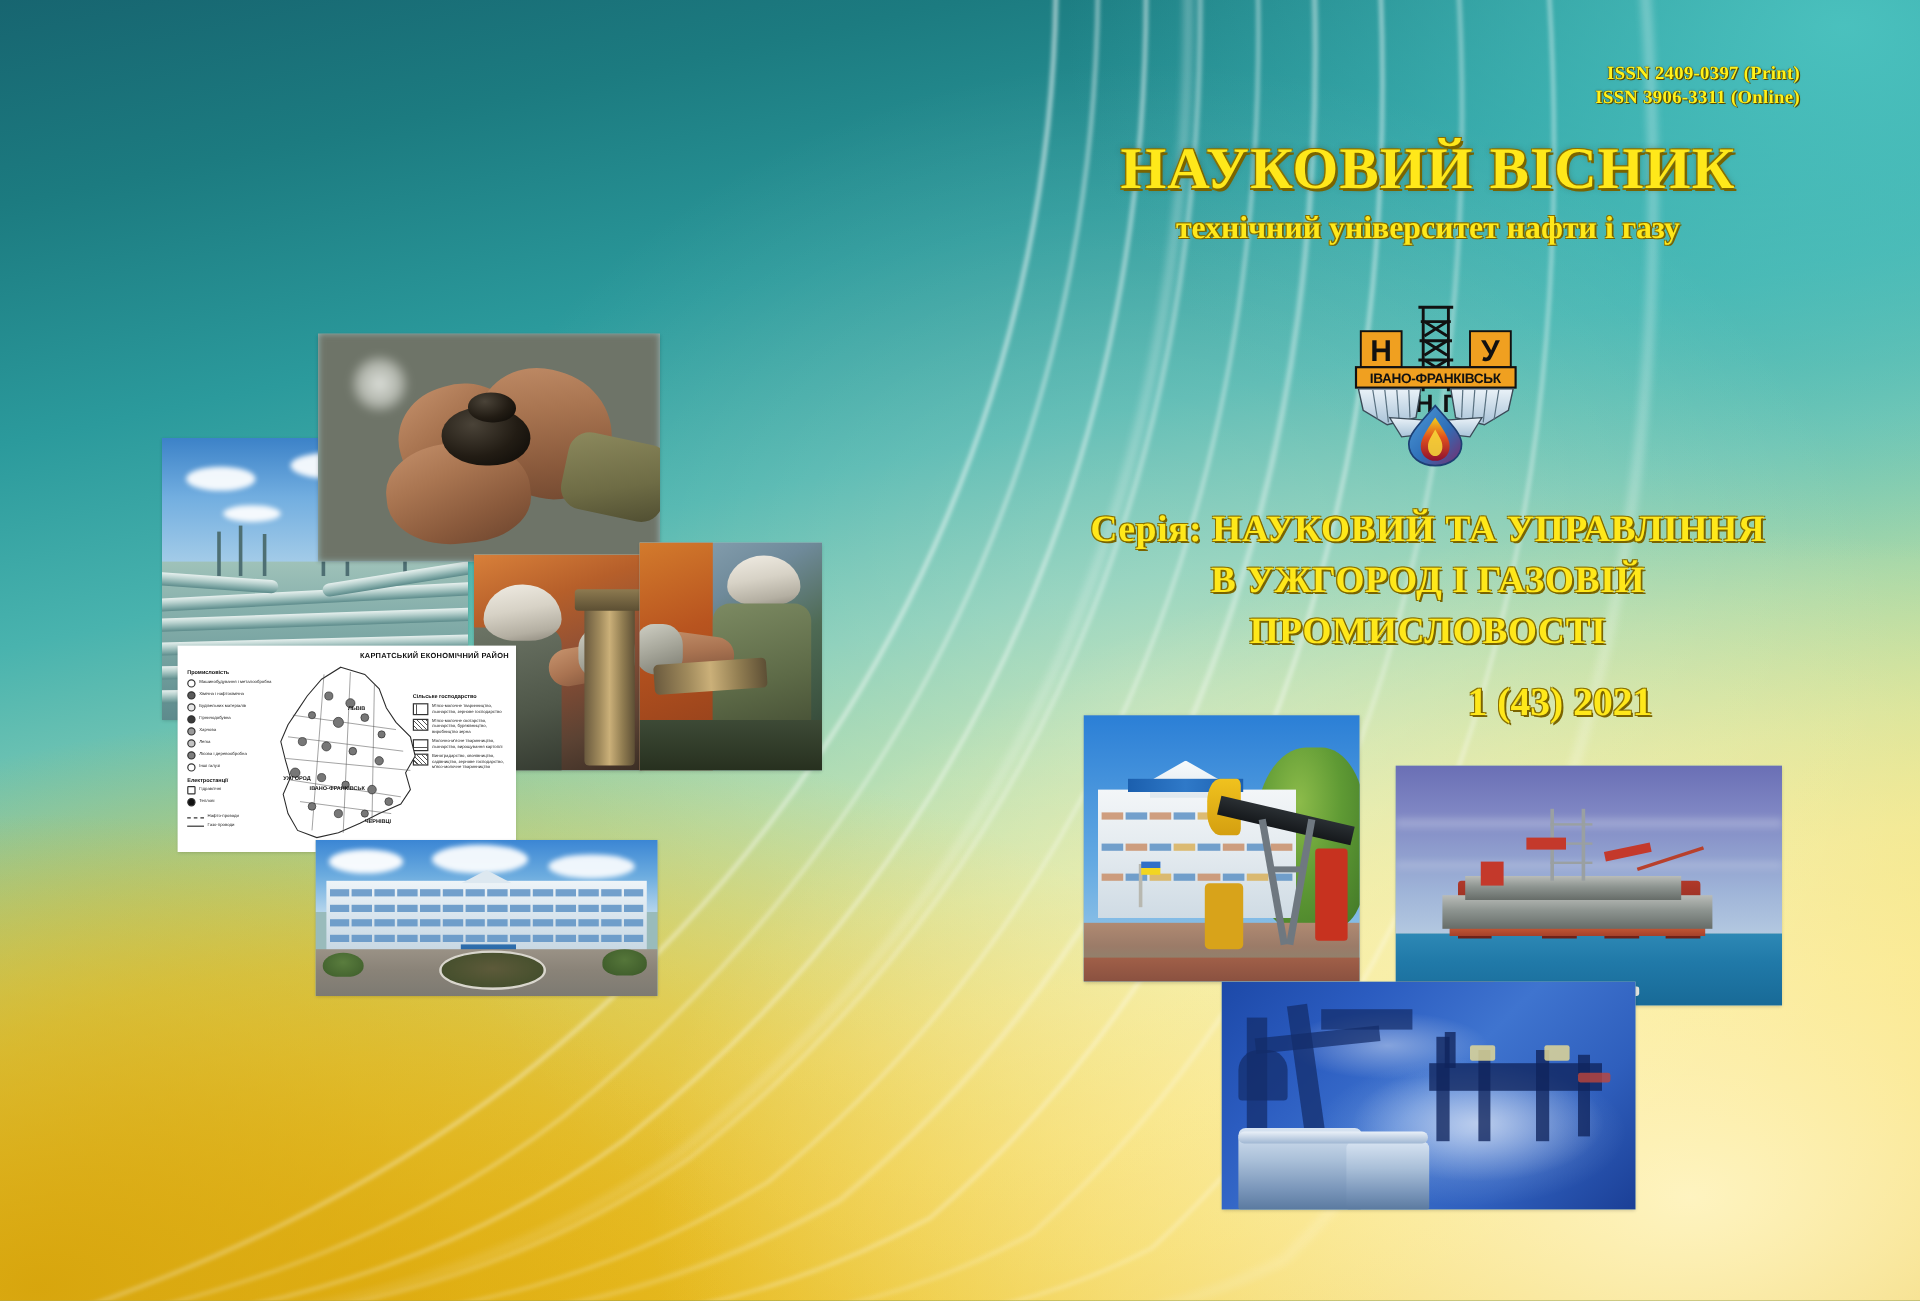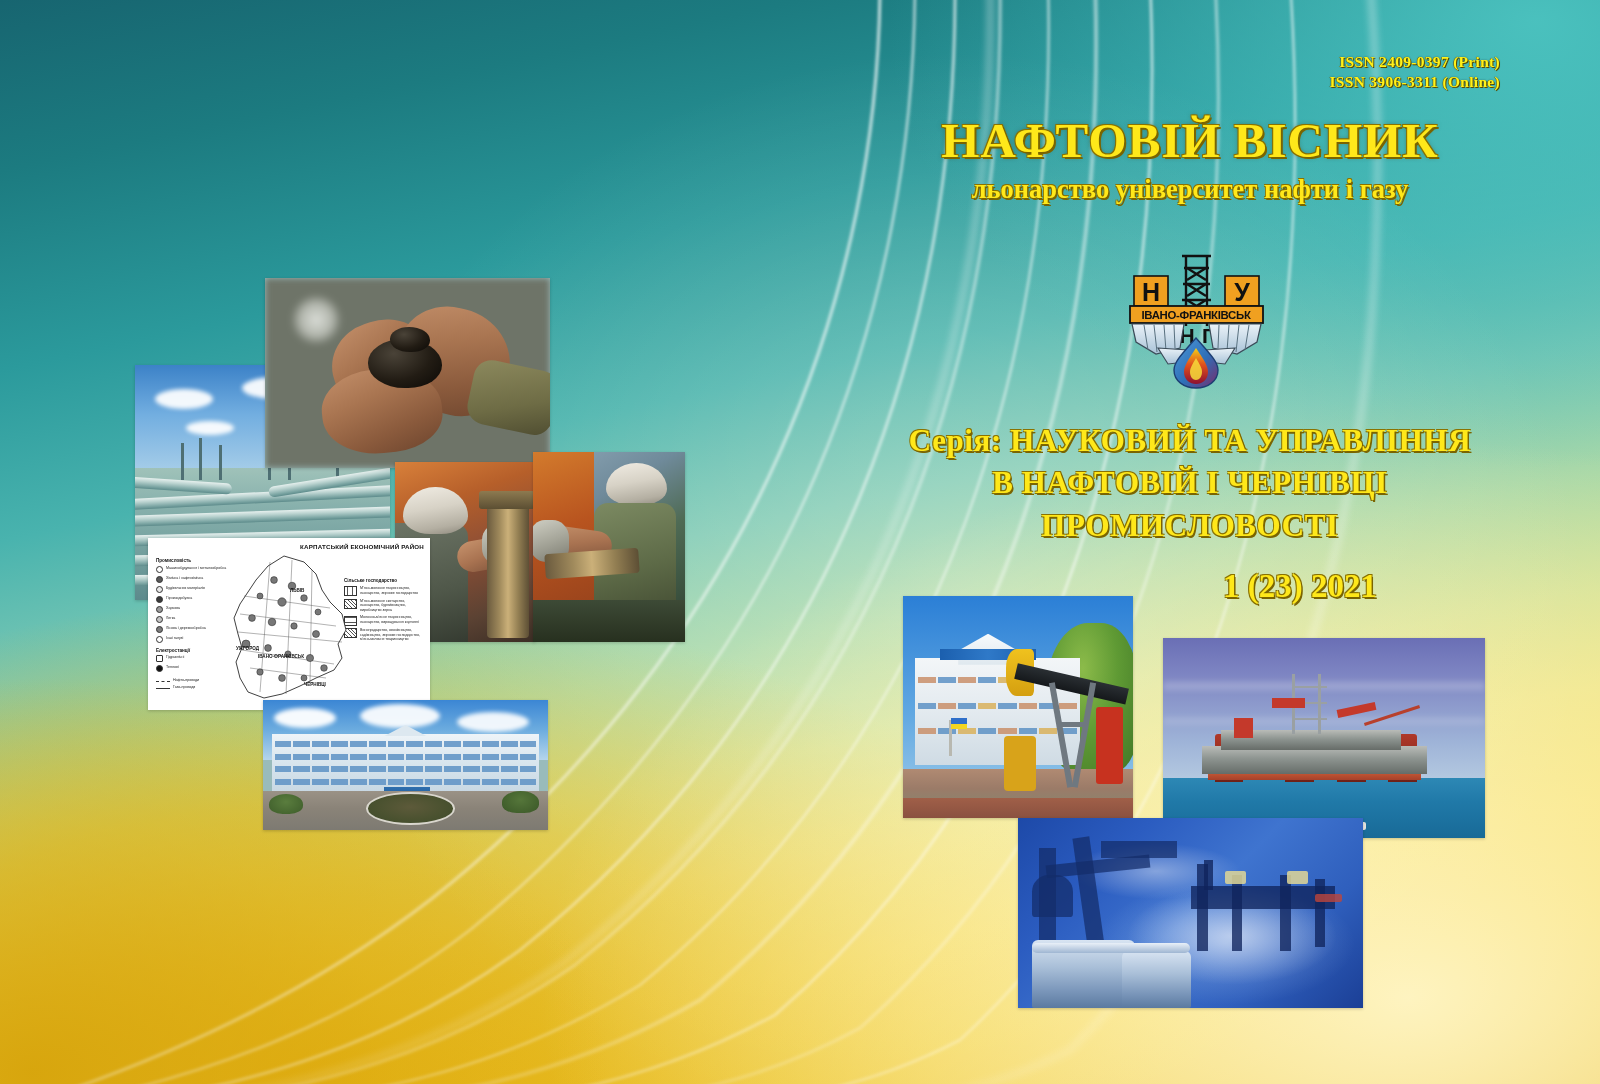"НАФТОВІЙ ВІСНИК" div.title-main { text: НАФТОВІЙ -> НАУКОВИЙ }
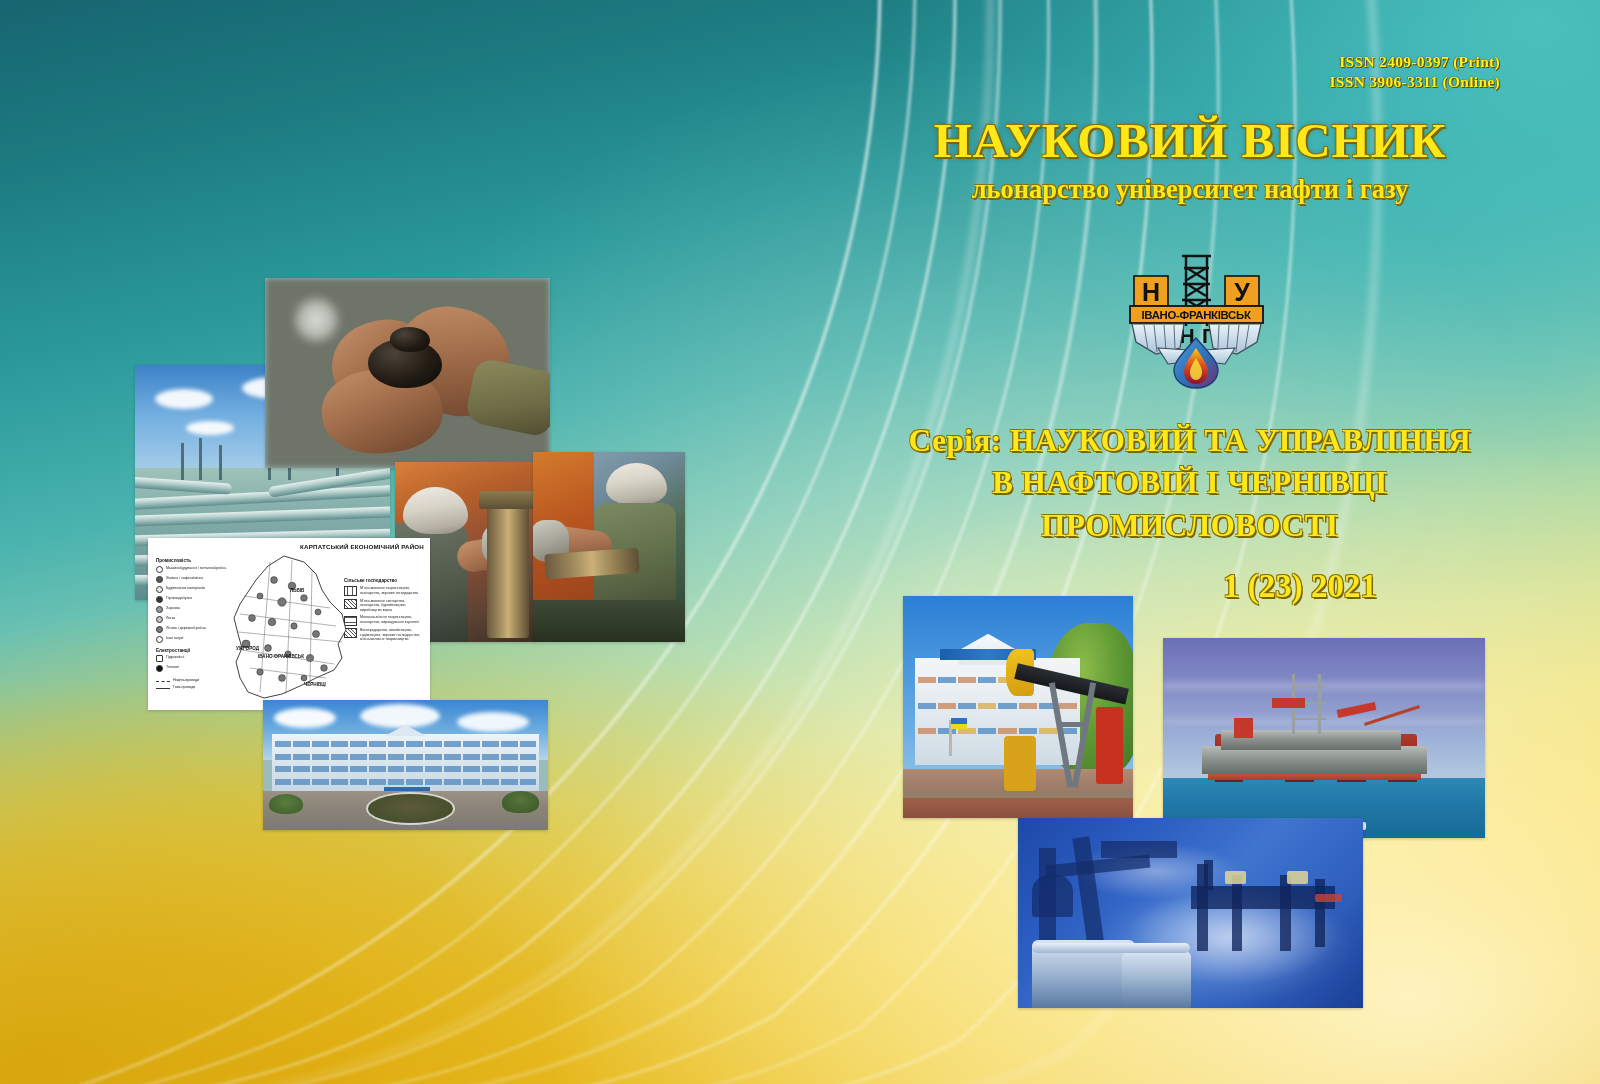"льонарство університет нафти і газу" div { text: льонарство -> технічний }
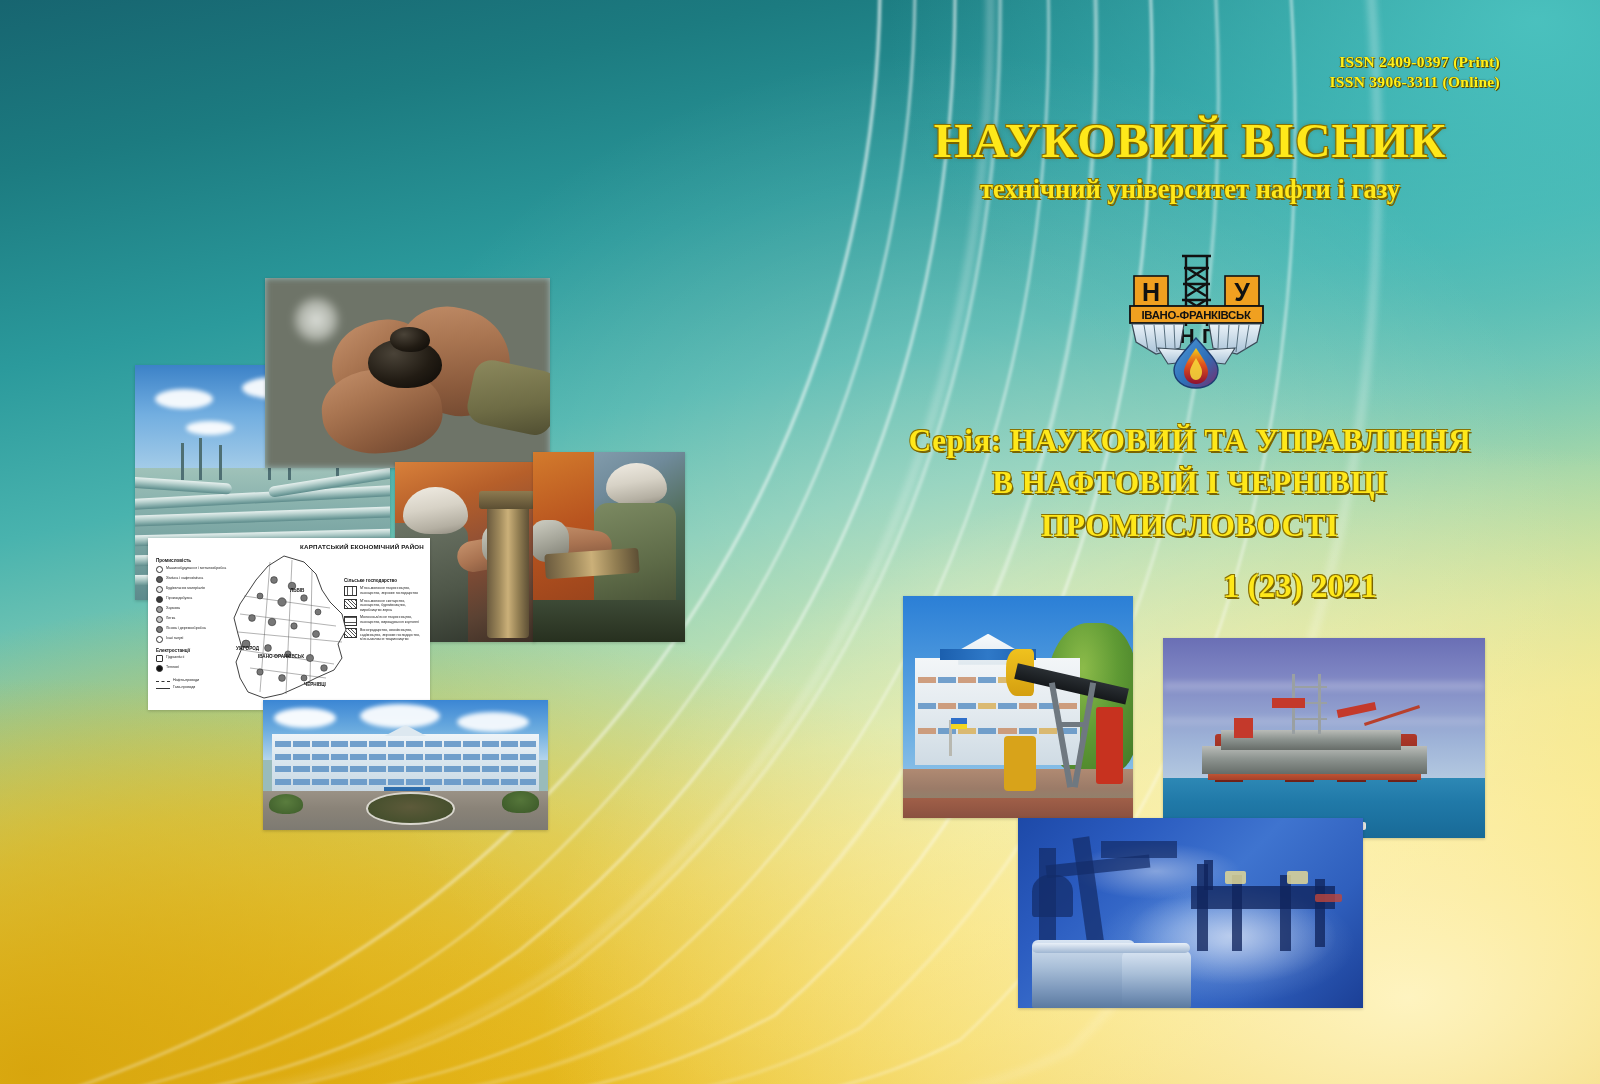"В НАФТОВІЙ І ЧЕРНІВЦІ" div { text: НАФТОВІЙ І ЧЕРНІВЦІ -> УЖГОРОД І ГАЗОВІЙ }
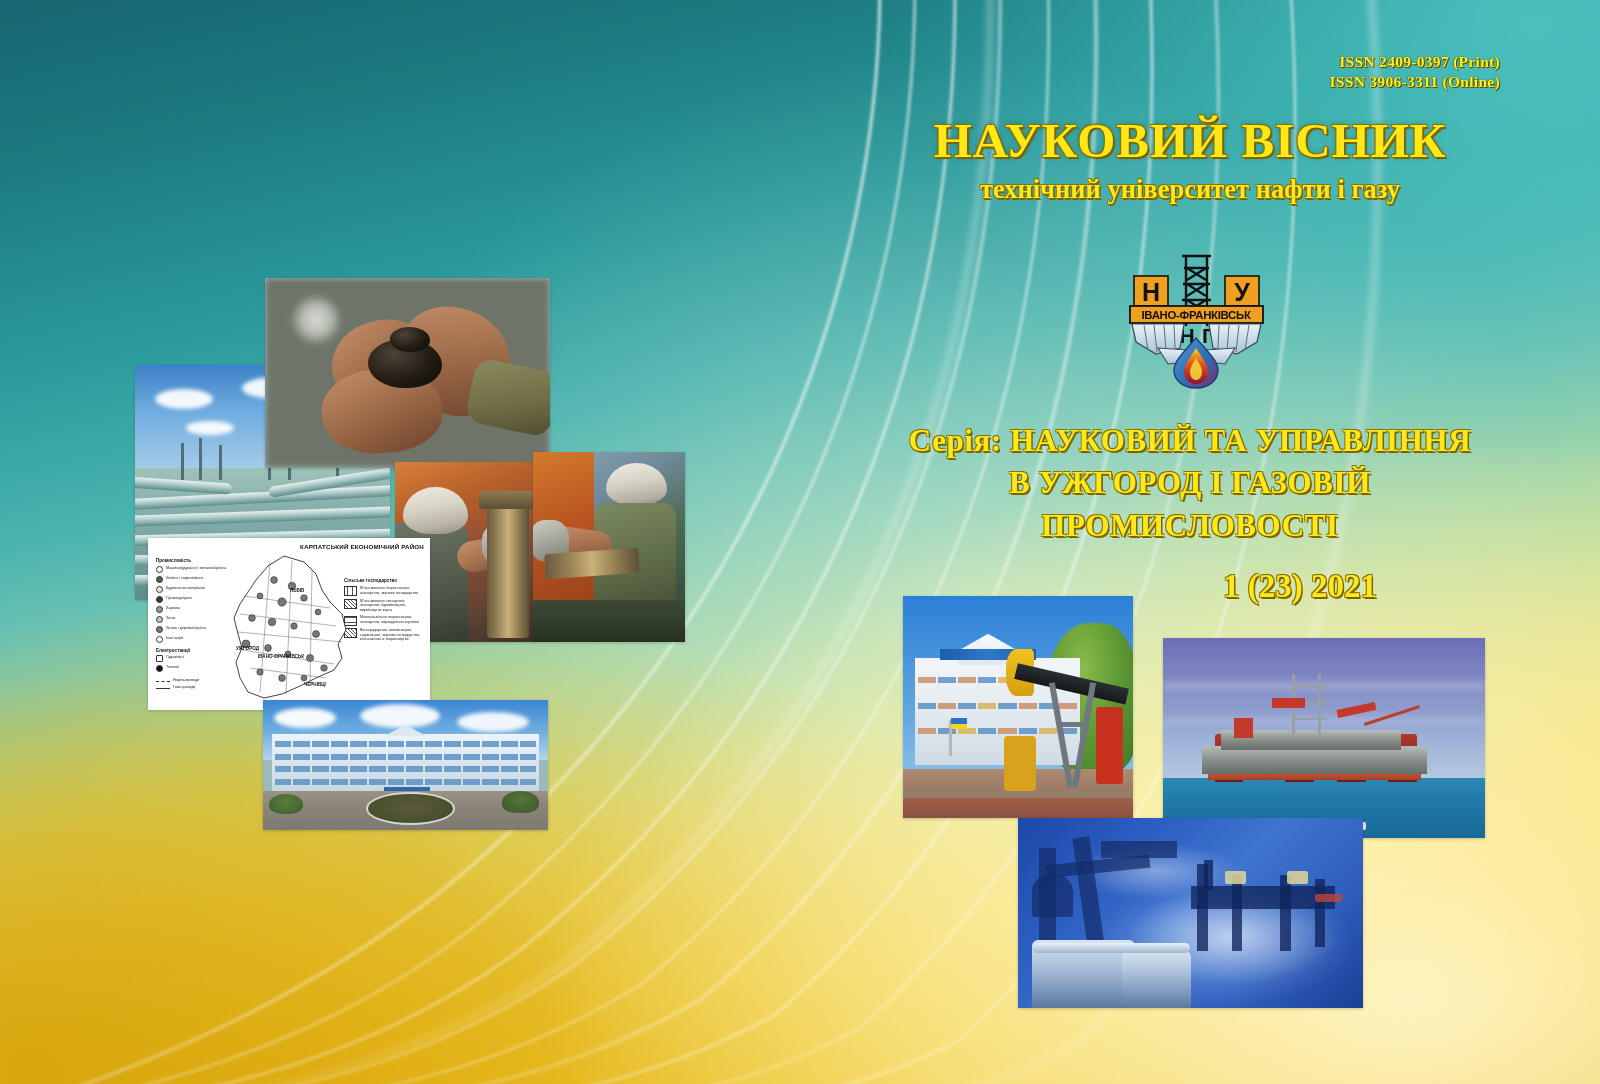"1 (23) 2021" div.issue-no { text: 23 -> 43 }
